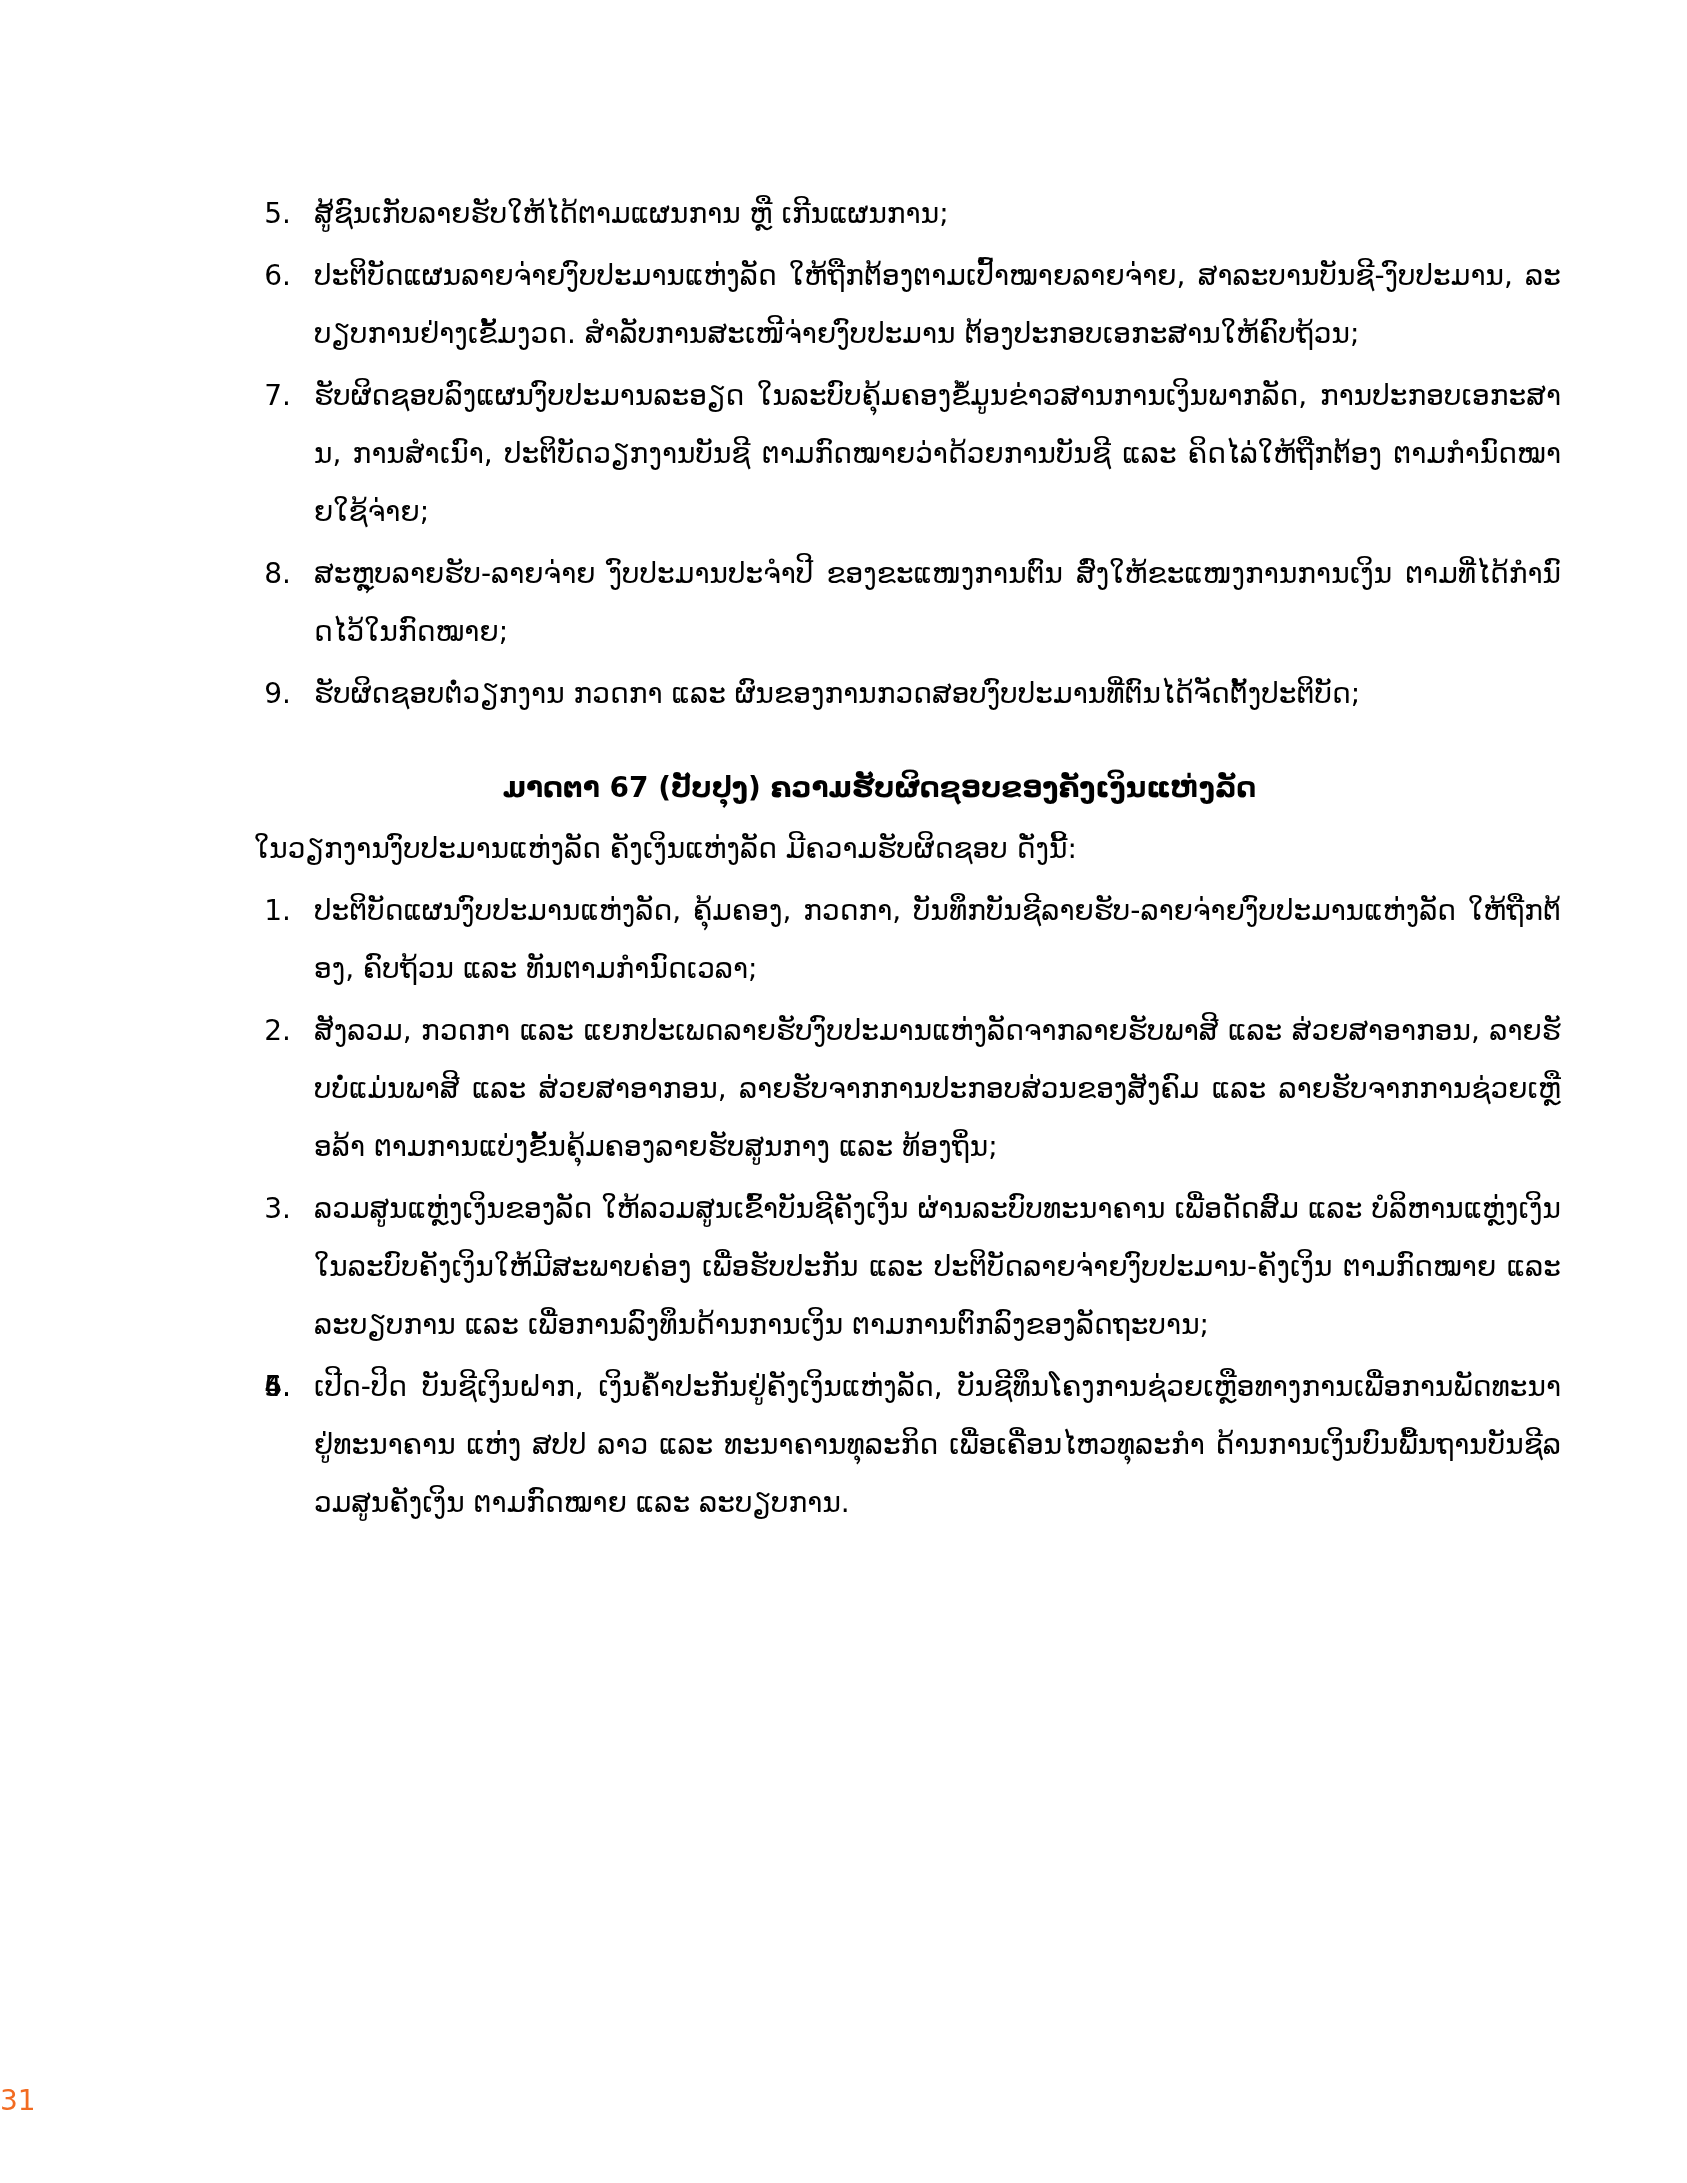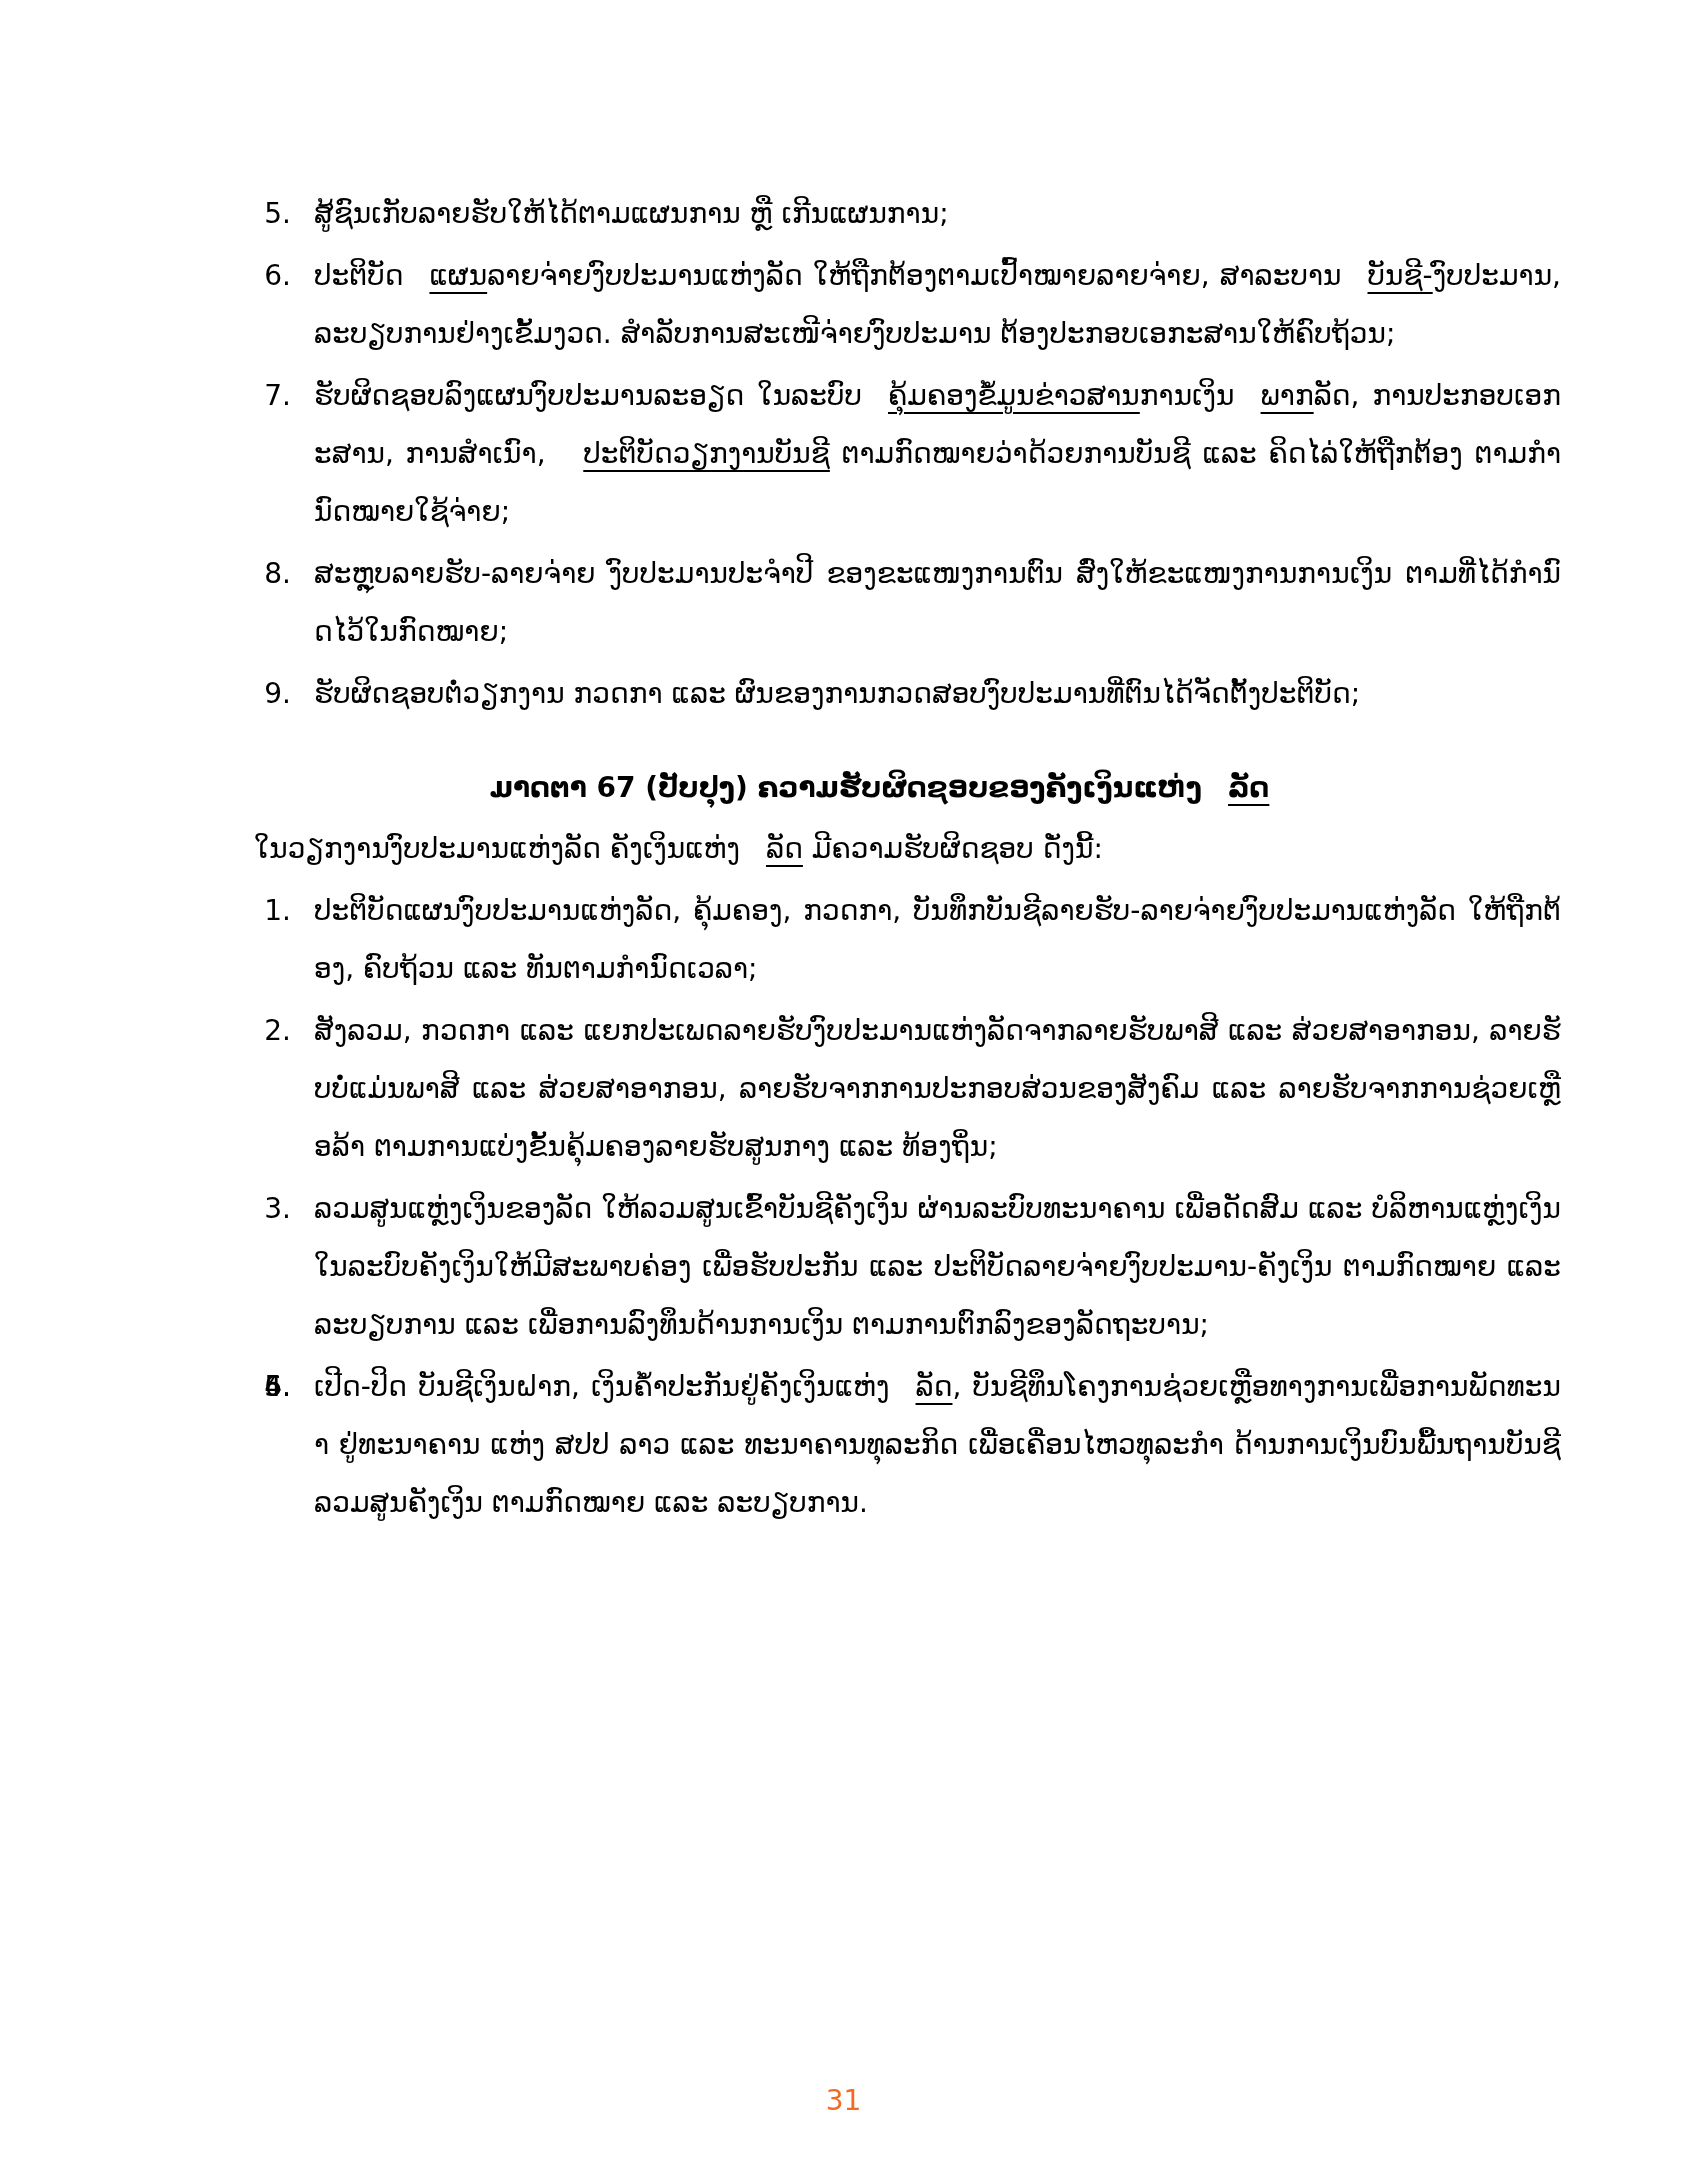"ແຜນ" .u { margin-left: 26px -> none; text-decoration: underline -> none }
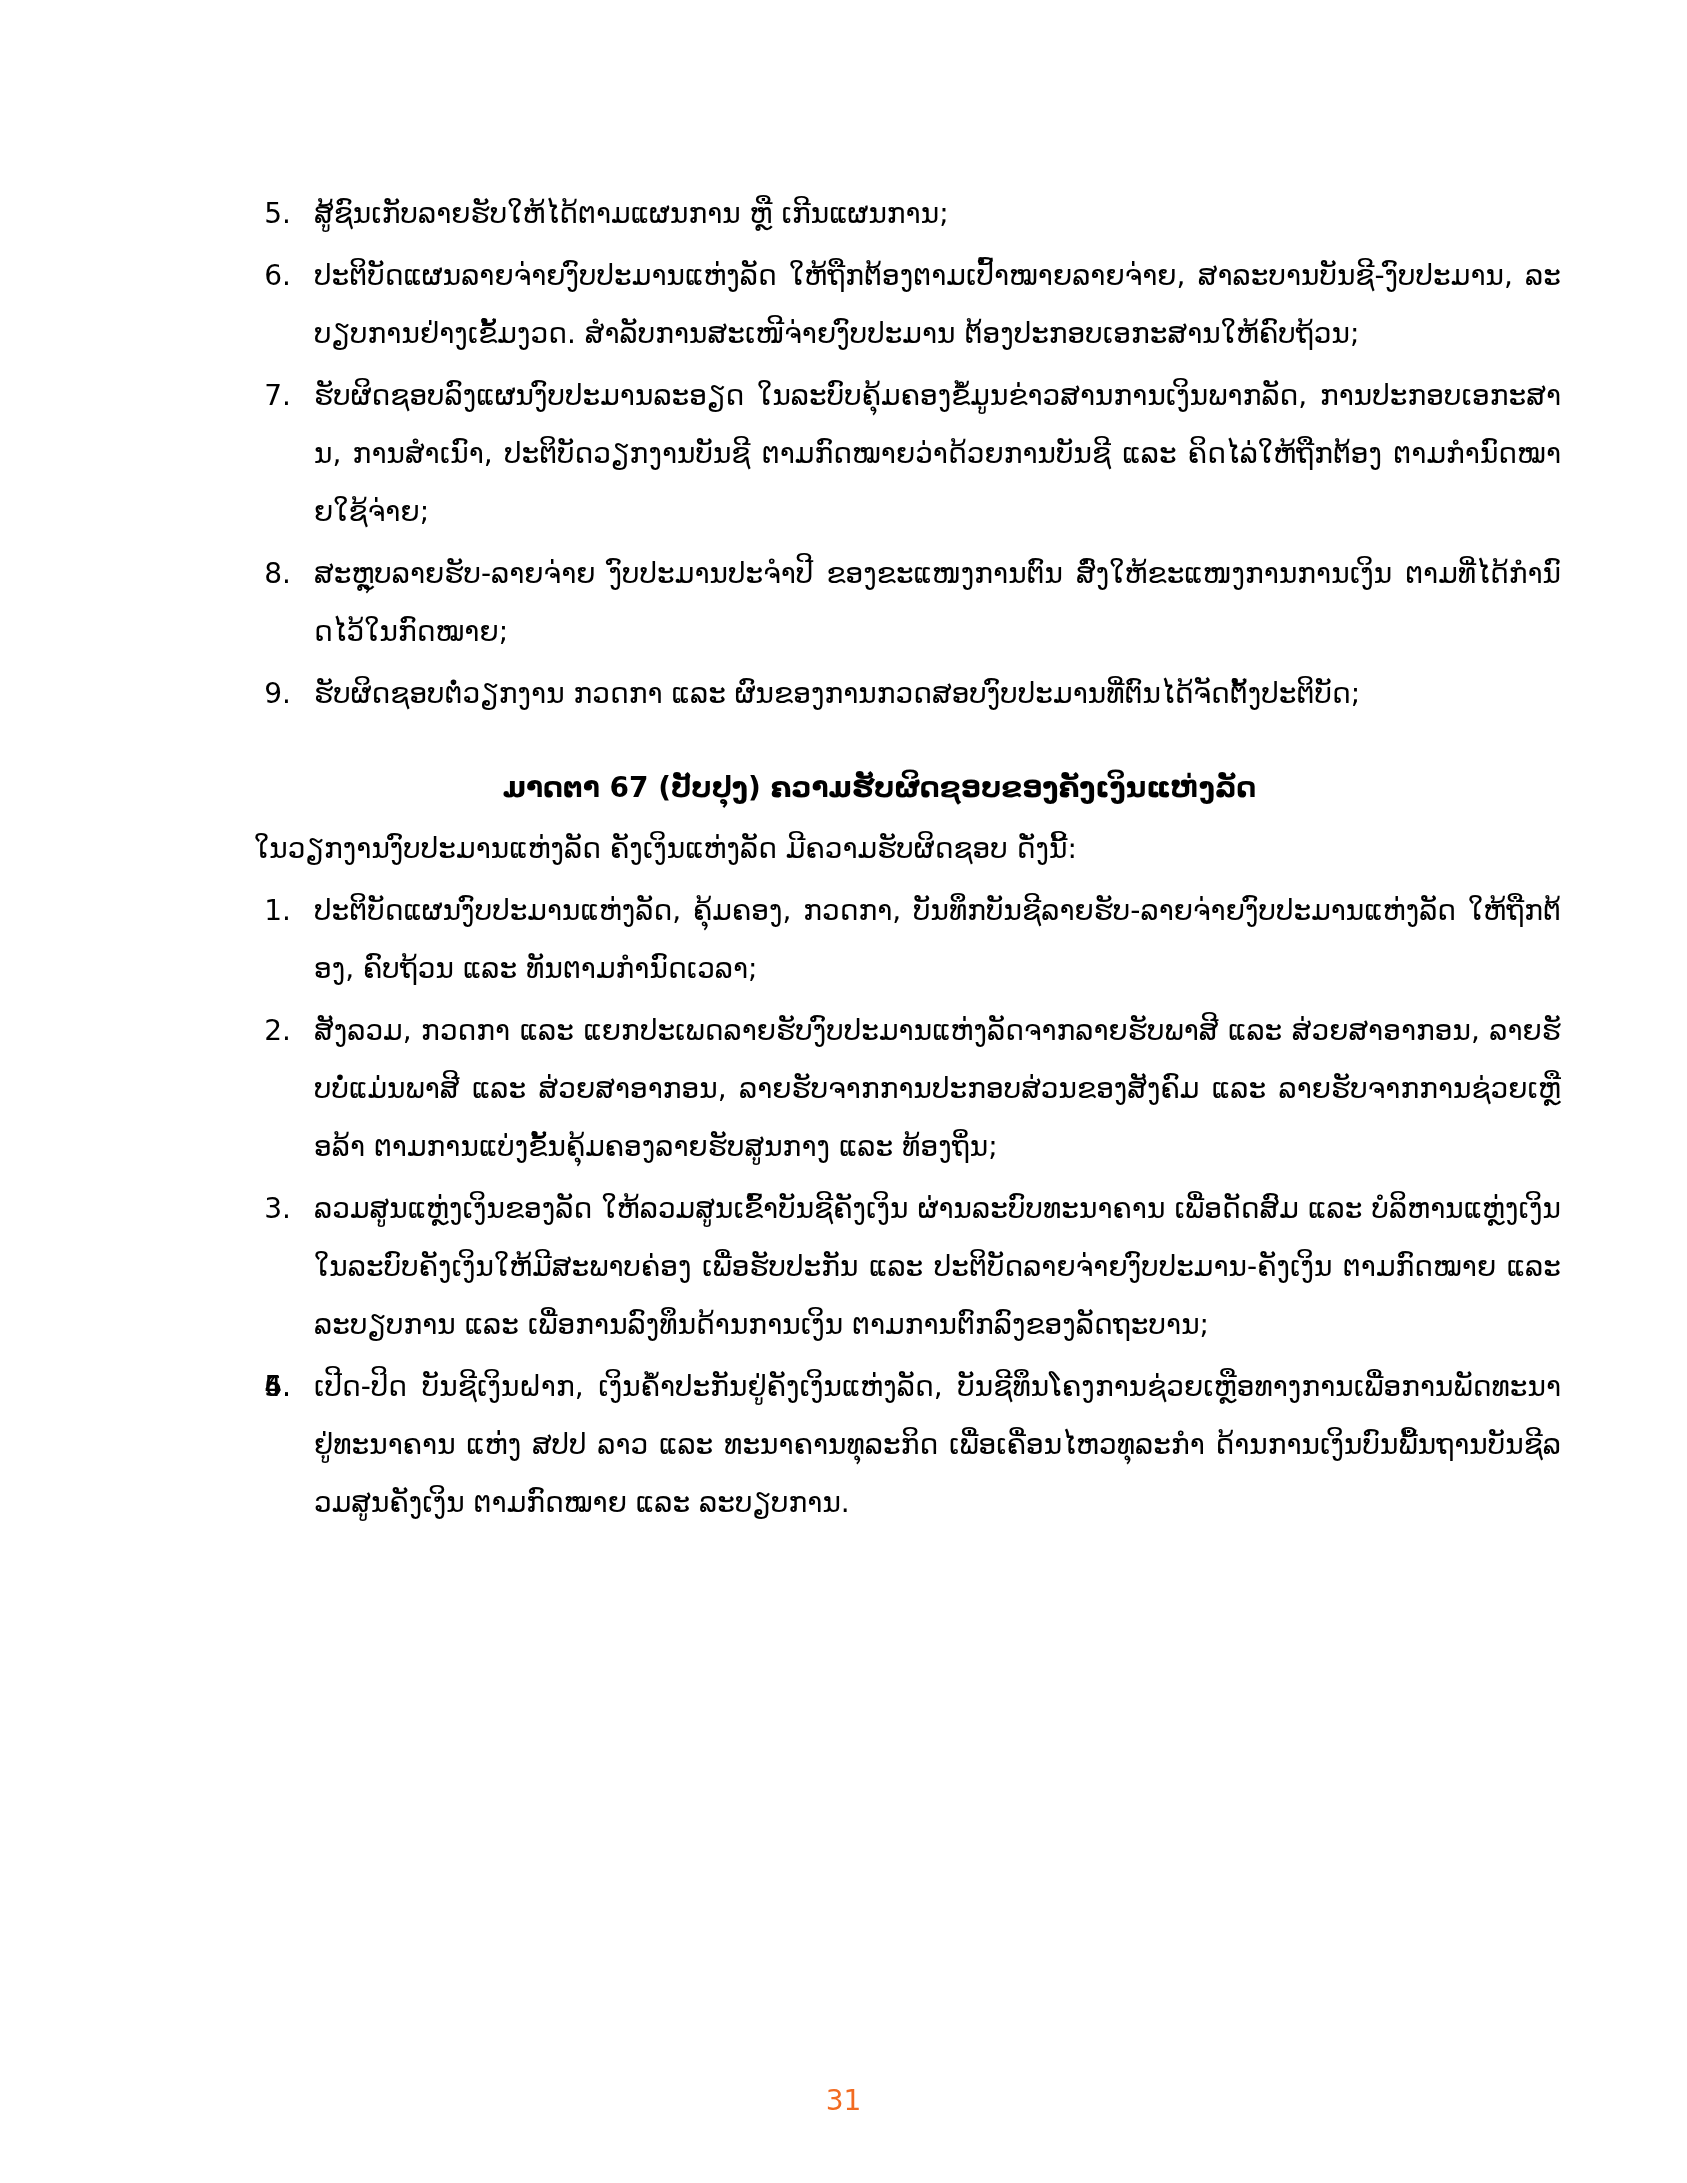"31" .page-number { text-align: center -> none }
